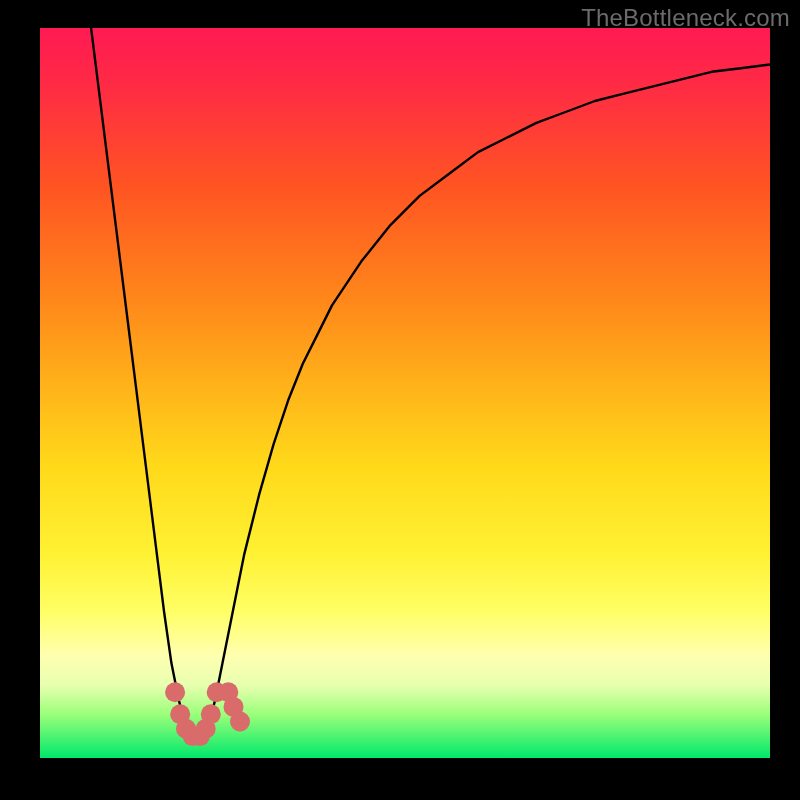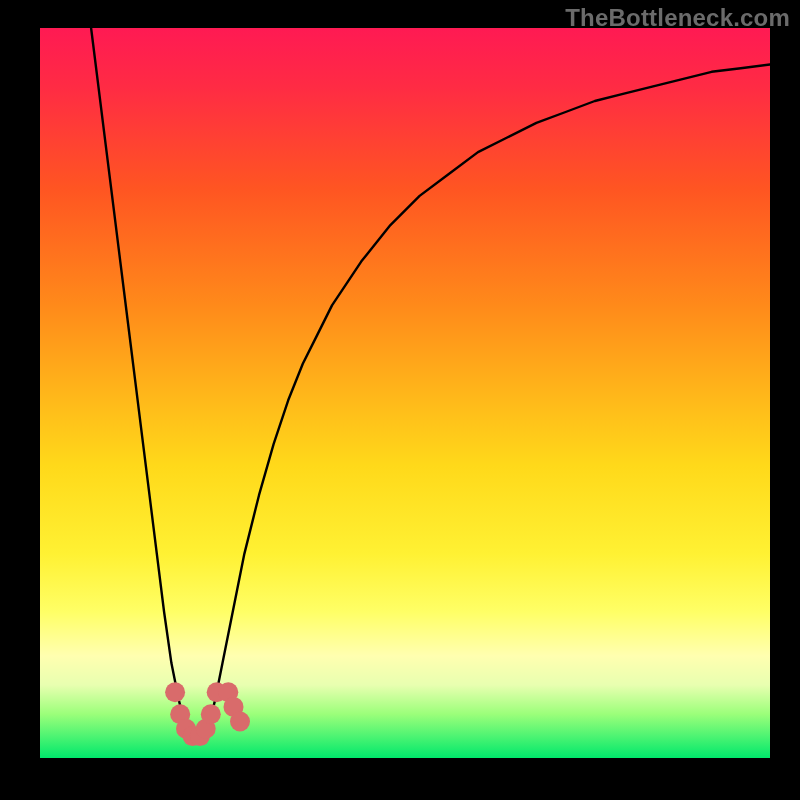"TheBottleneck.com" .watermark { font-weight: 700 -> 400 }
